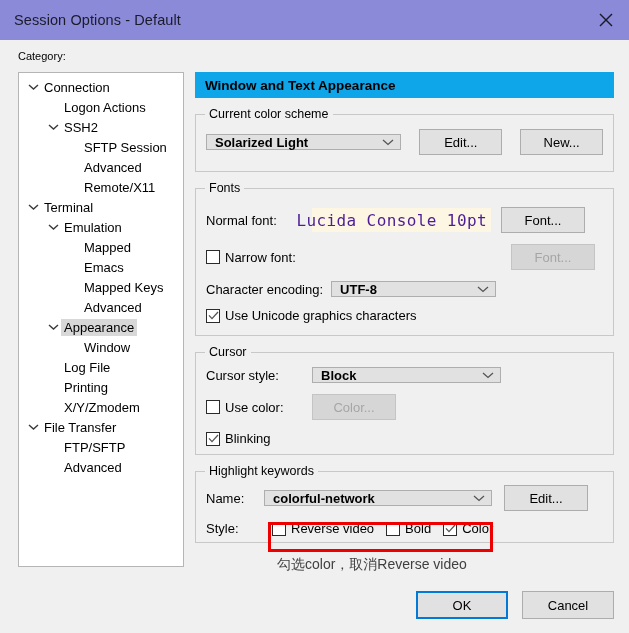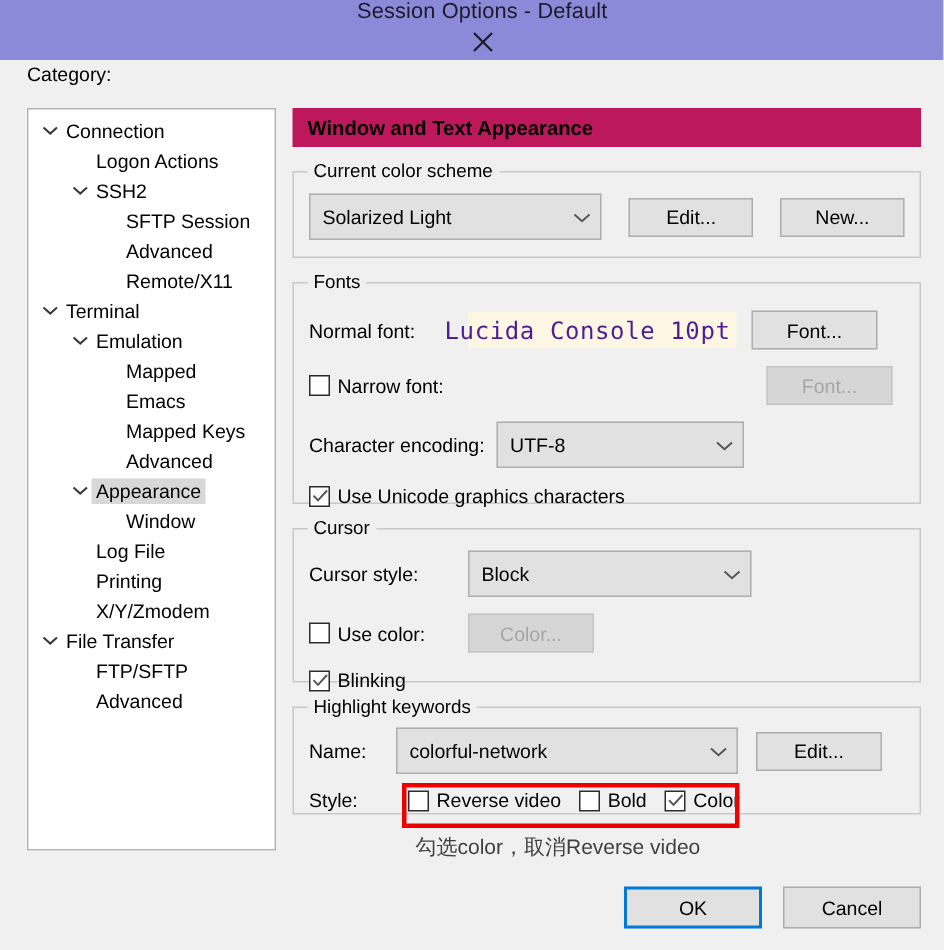"Session Options - Default" .titlebar { flex-direction: column -> none }
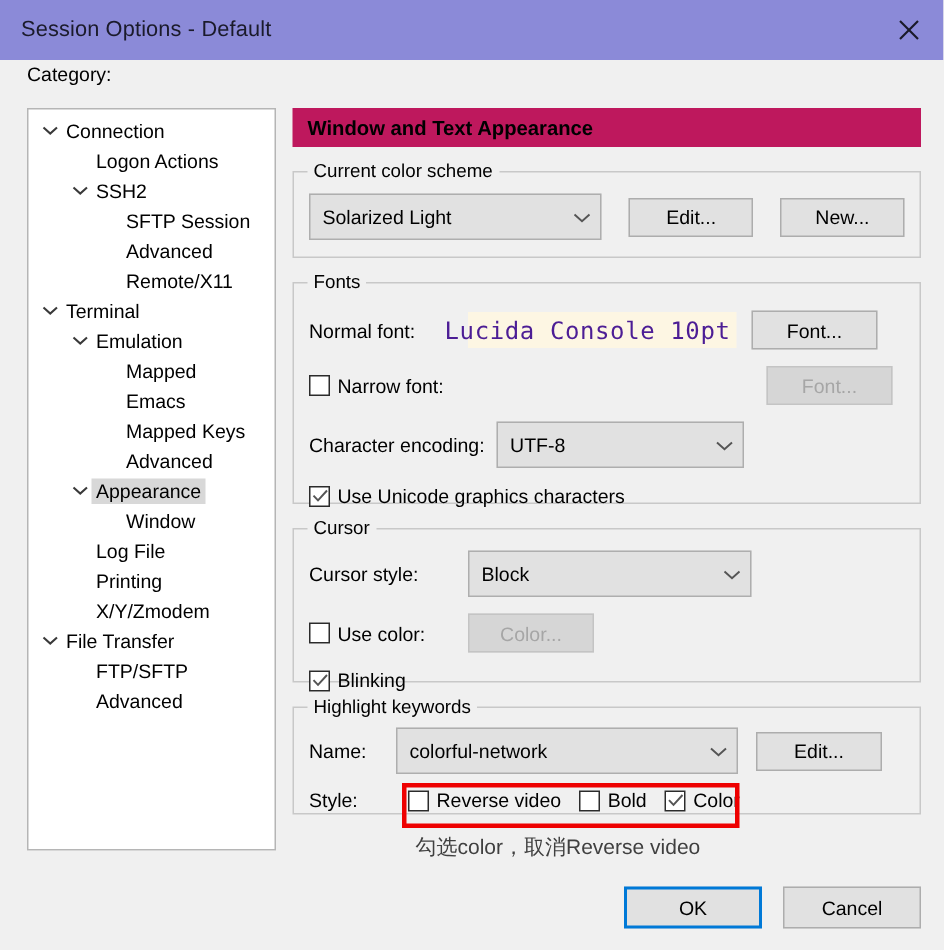"Category:" .category-label { font-size: 13px -> 11px; top: 2px -> 10px }
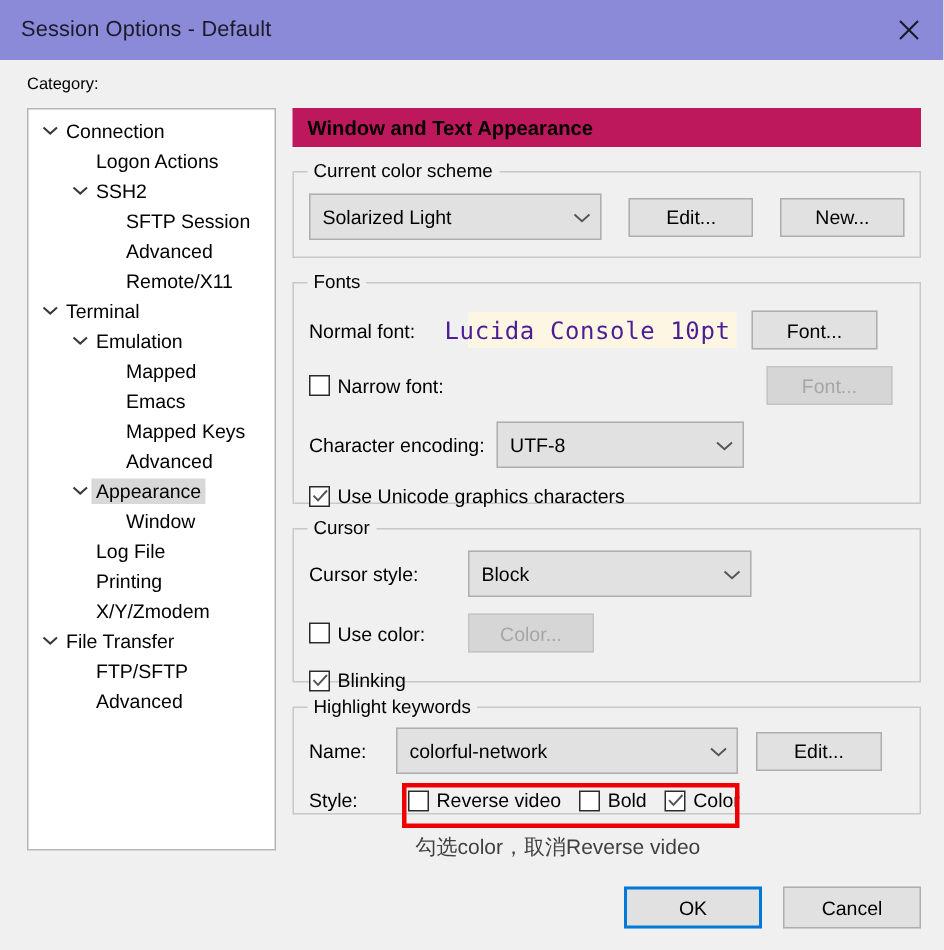"Window and Text Appearance" .panel-header { background: #be185d -> #0ea5e9 }
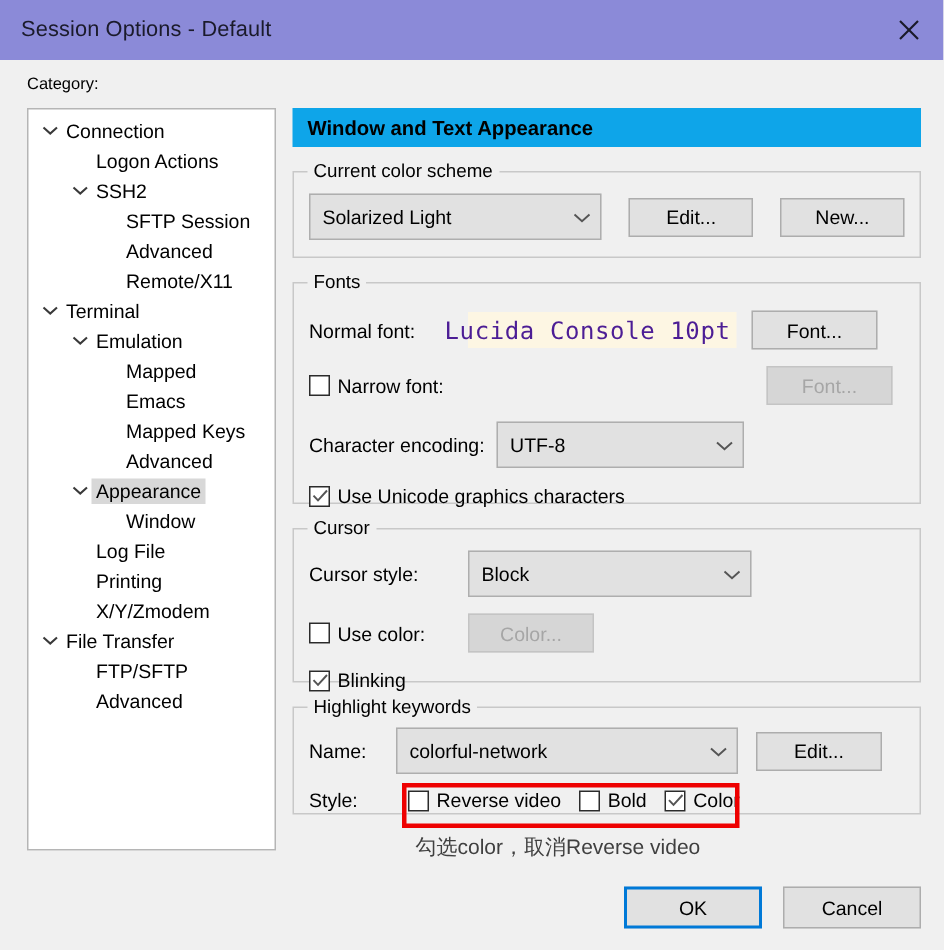"Solarized Light" .combo { font-weight: none -> bold; height: 31px -> 16px }
